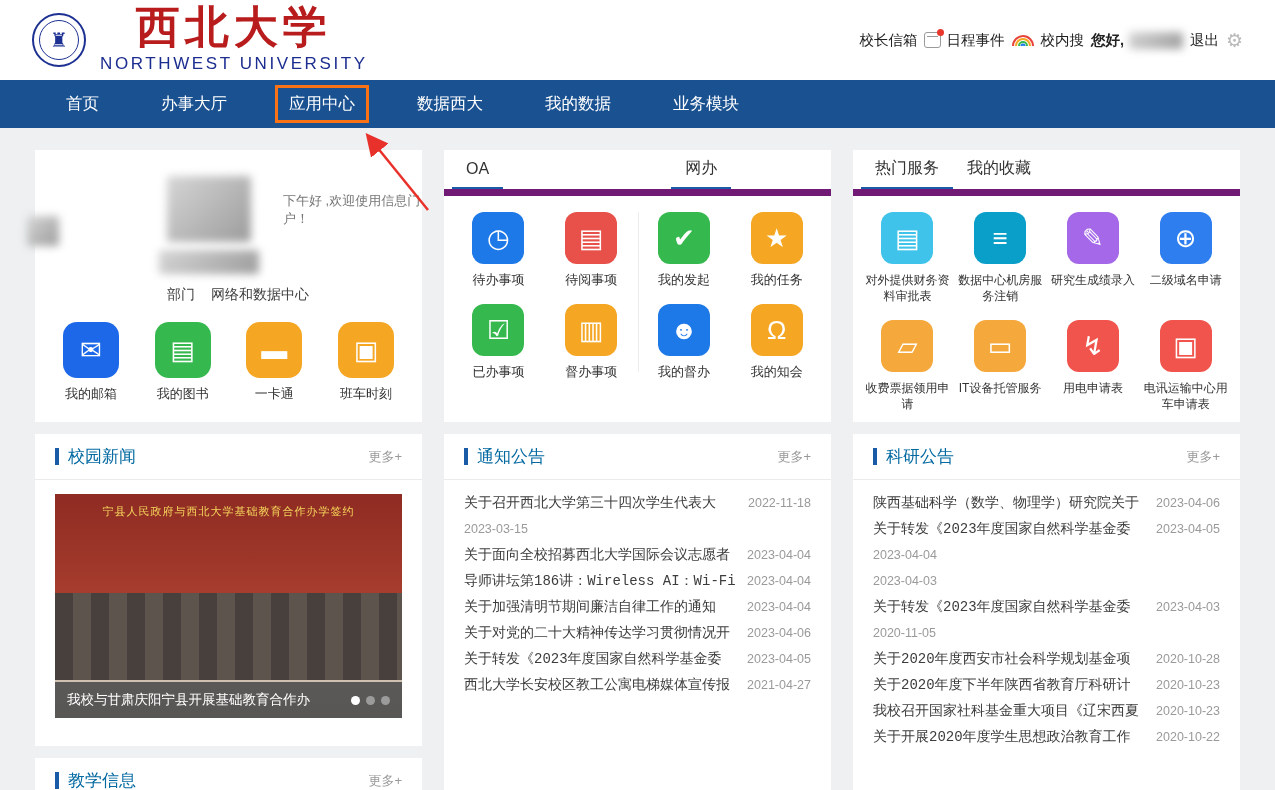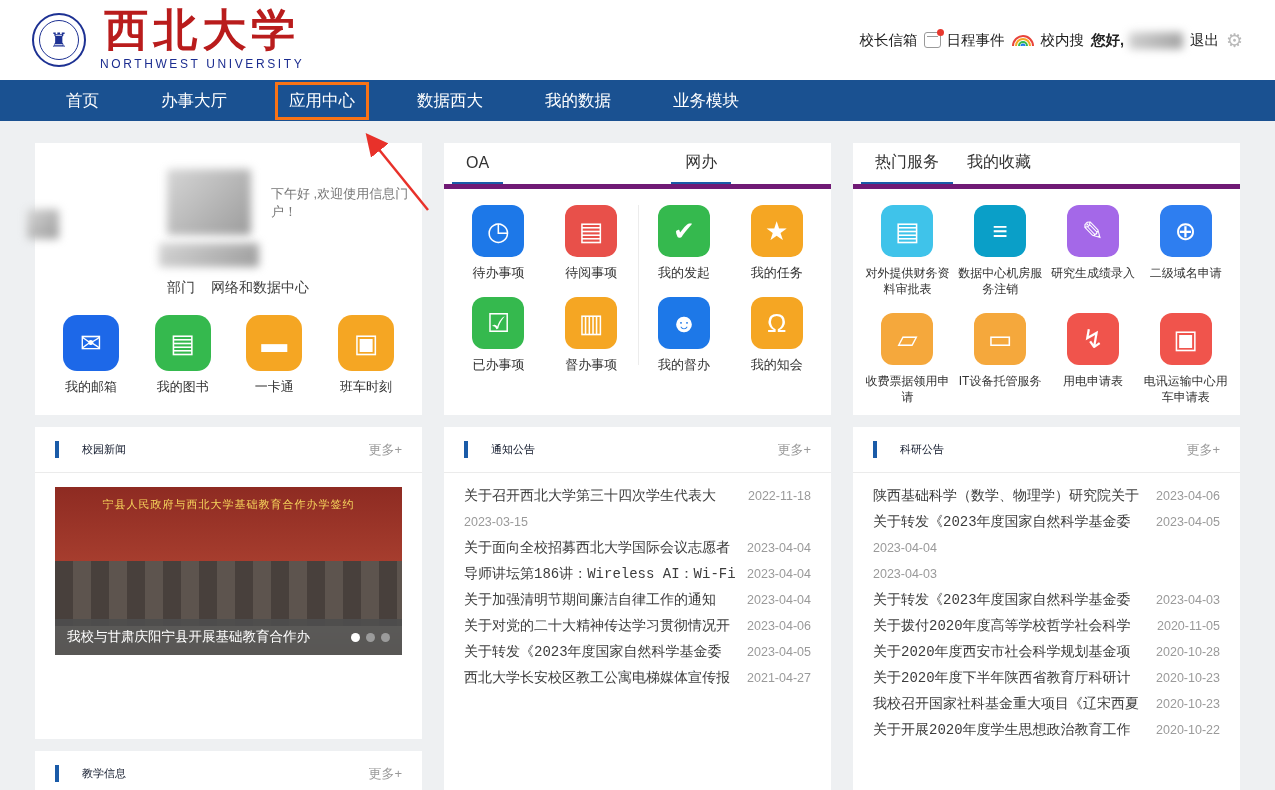"NORTHWEST UNIVERSITY" .uni-en { font-size: 12px -> 17px }
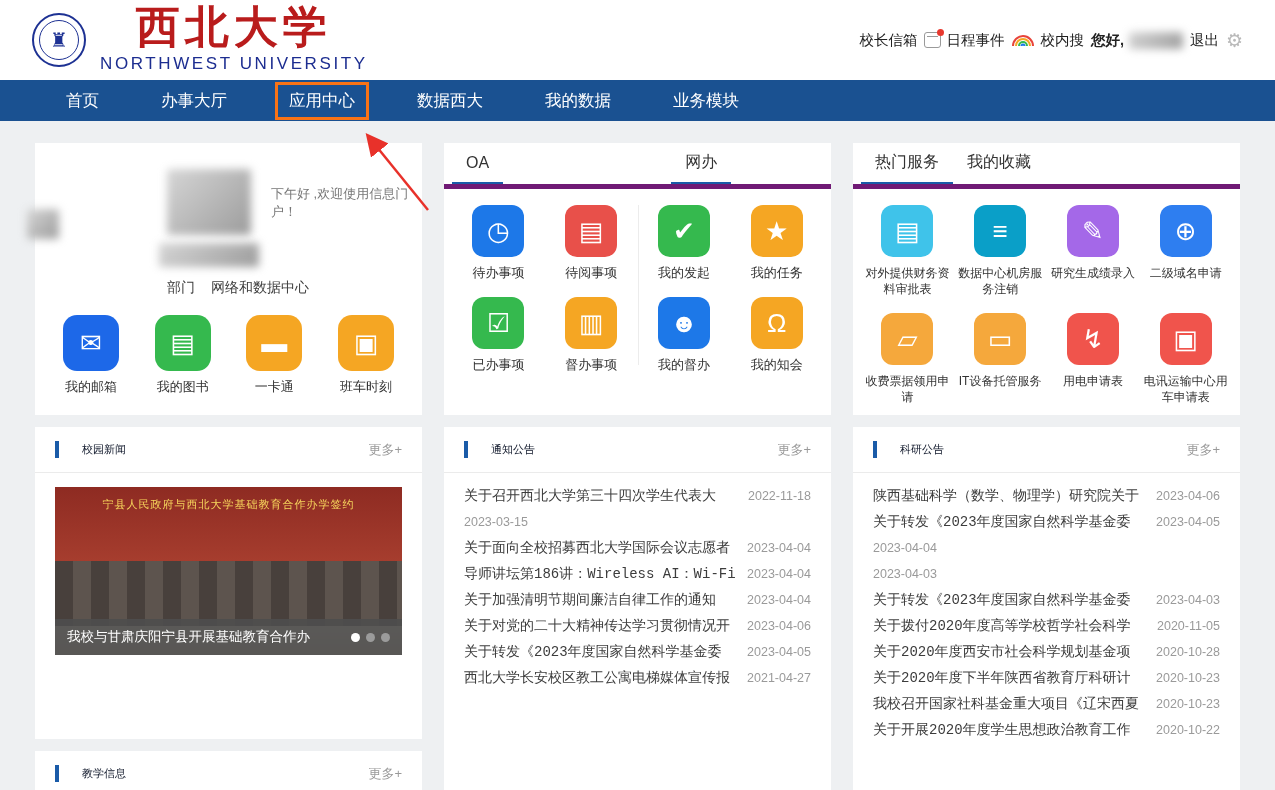"首页" .nav { height: 41px -> 48px }
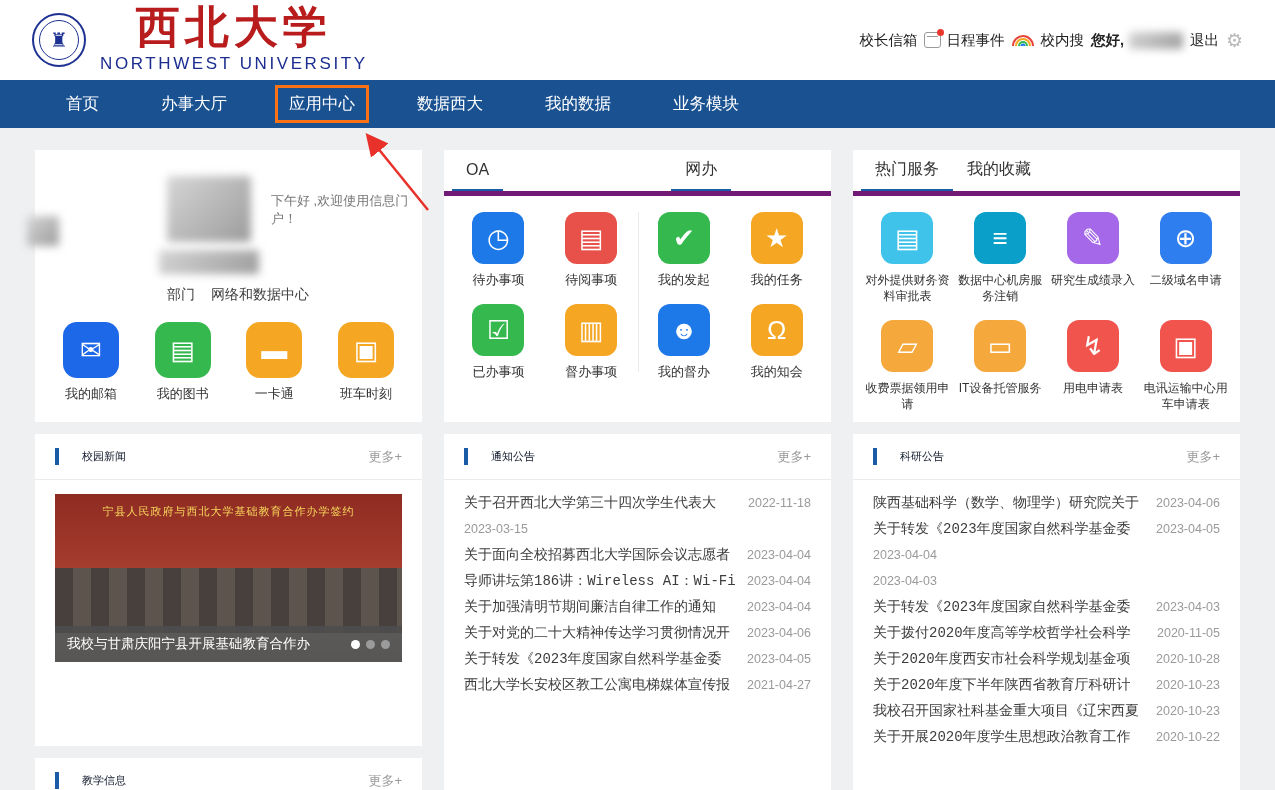"OA" .tabs-head { border-bottom: 5px solid #701a75 -> 7px solid #701a75 }
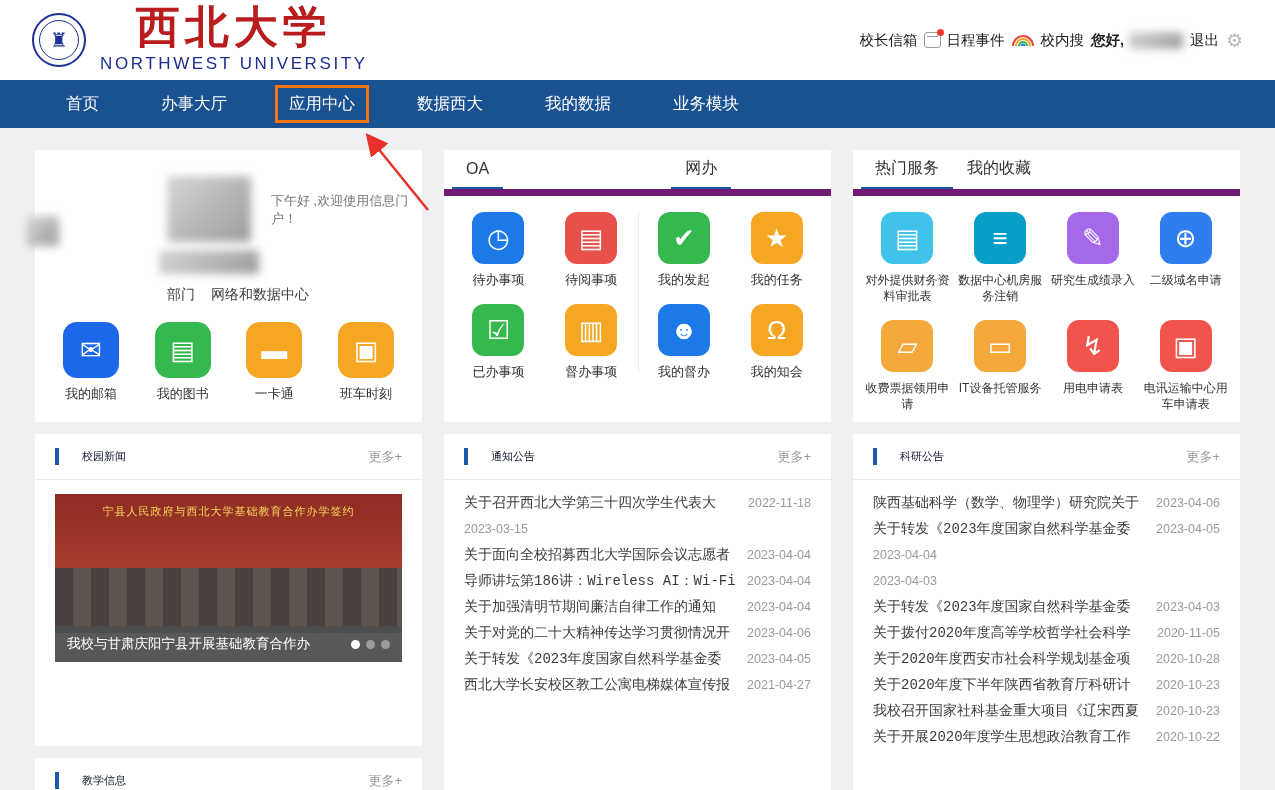"下午好 ,欢迎使用信息门户！" .profile-top { gap: none -> 12px }
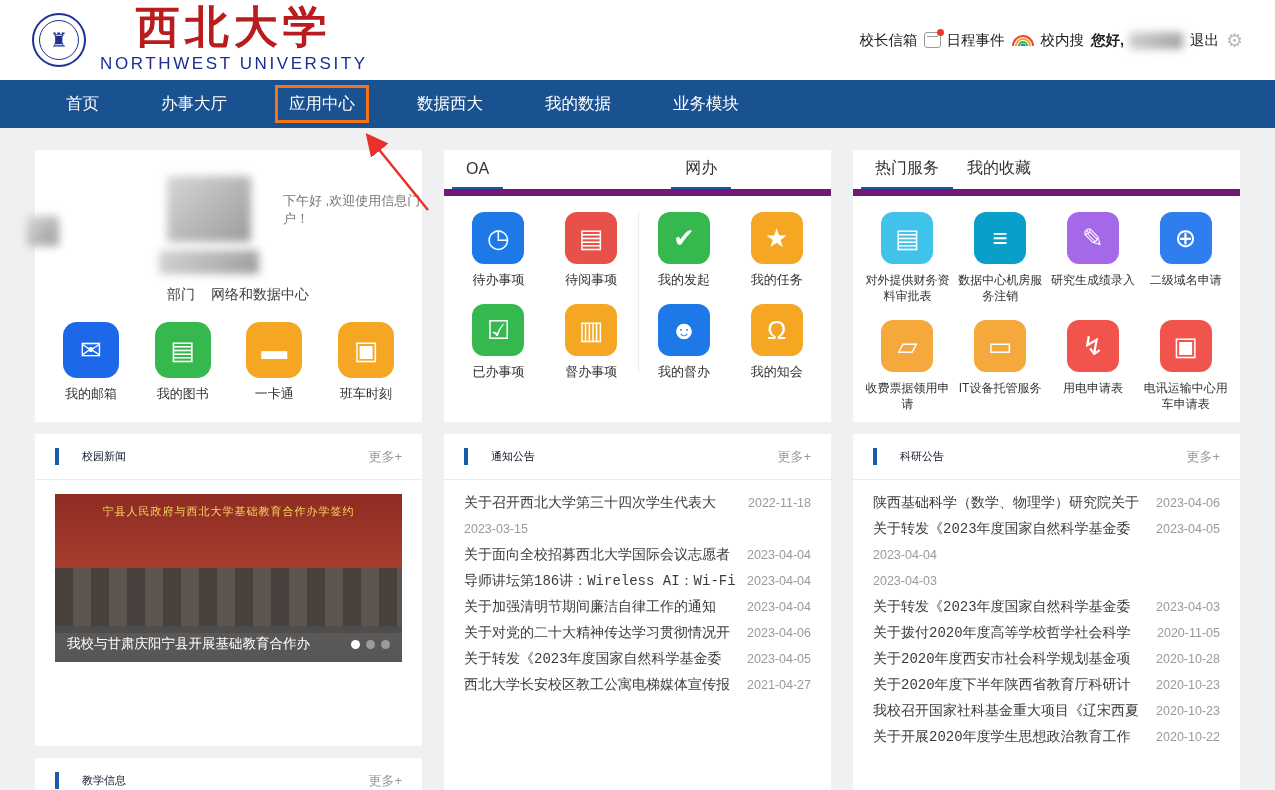"校园新闻" .sec-title { color: #0f172a -> #0369a1; font-size: 11px -> 17px; margin-left: 14px -> none }
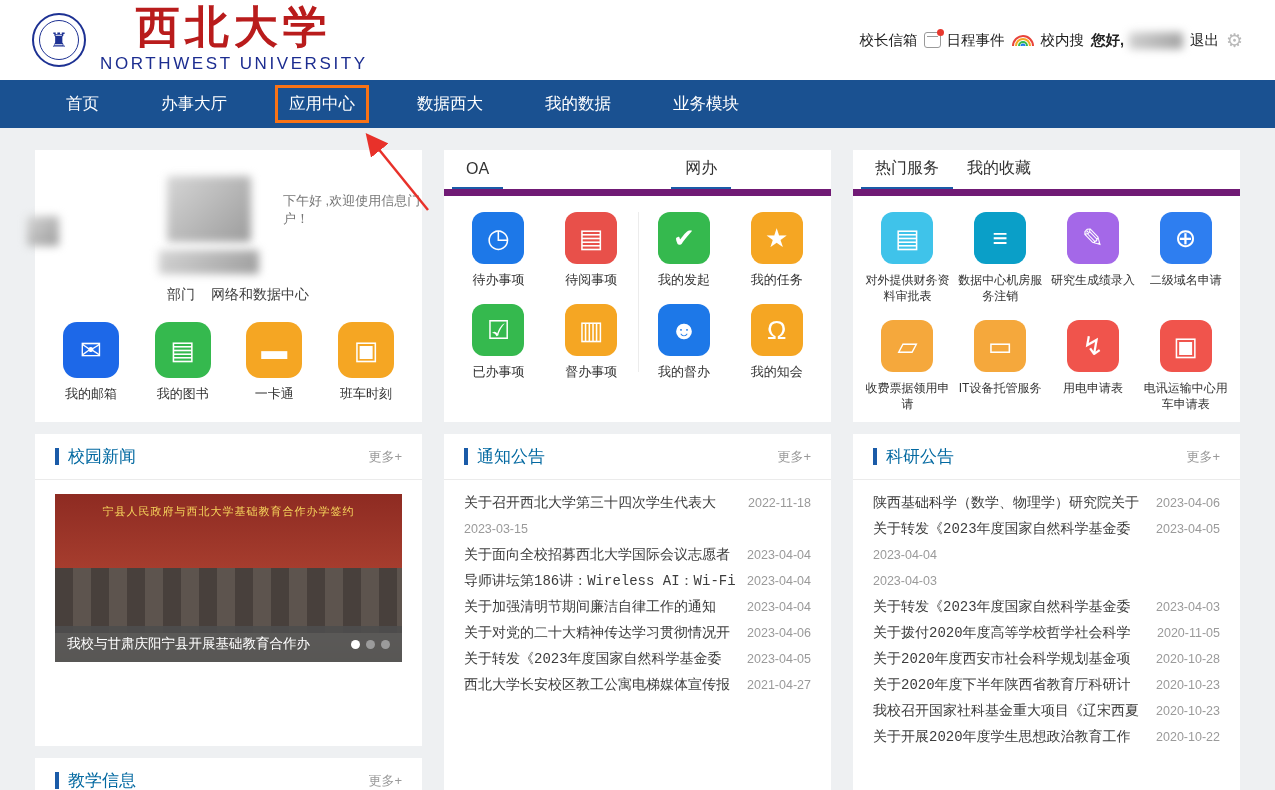"宁县人民政府与西北大学基础教育合作办学签约" .photo { height: 168px -> 224px }
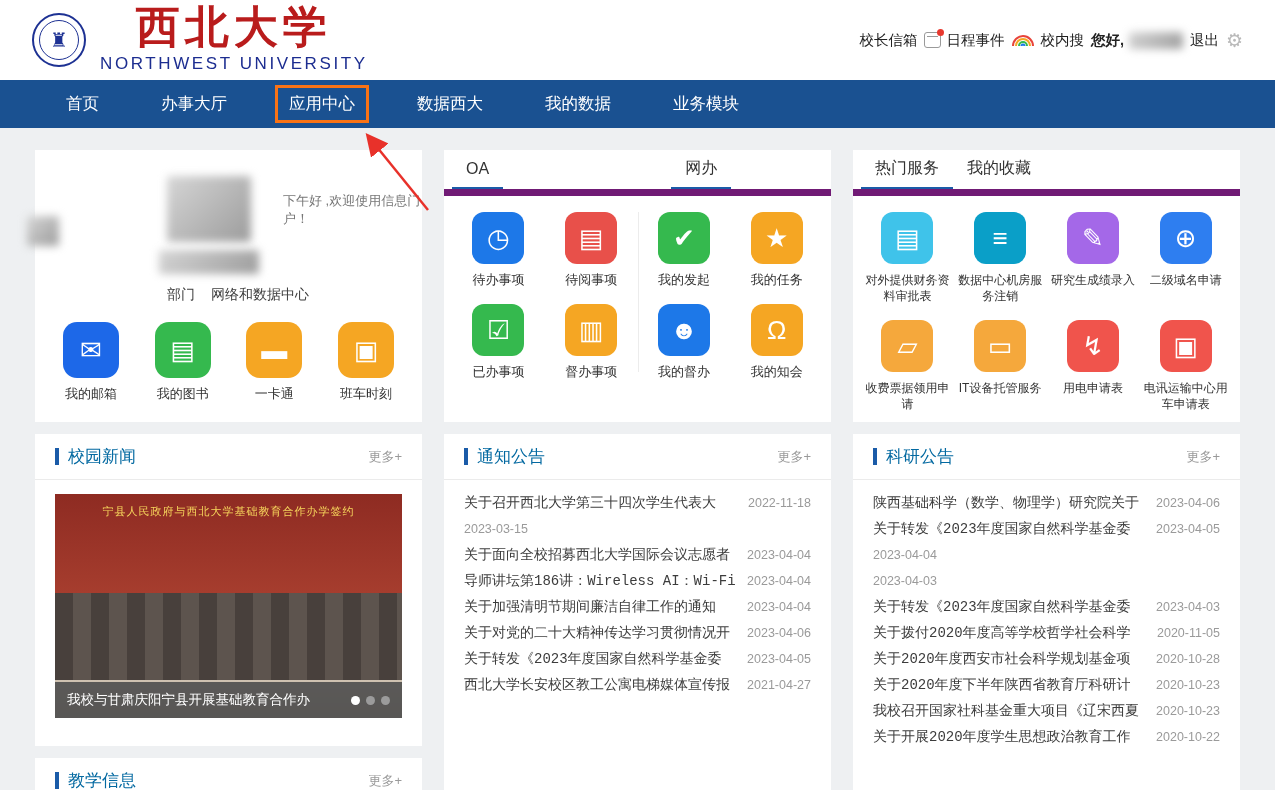"关于拨付2020年度高等学校哲学社会科学" span.n-text { html: <span>关于拨付2020年度高等学校哲学社会科学</span> -> none }
